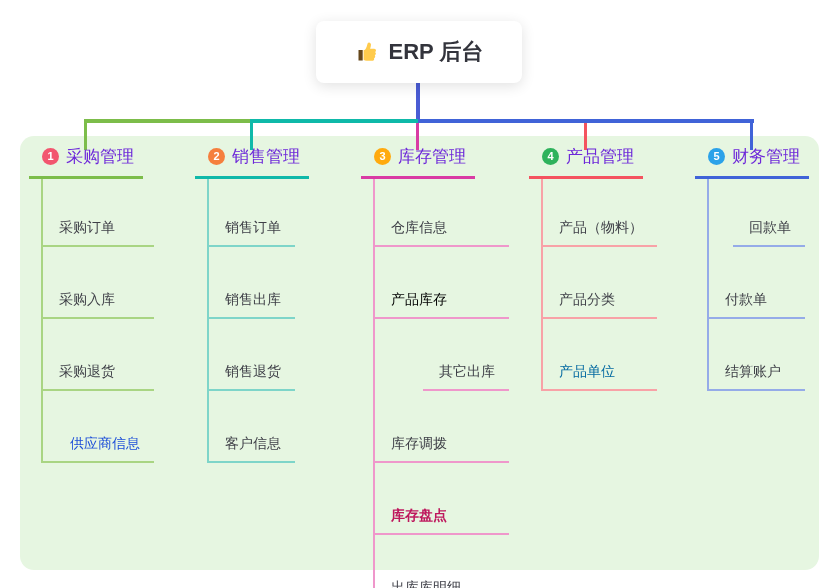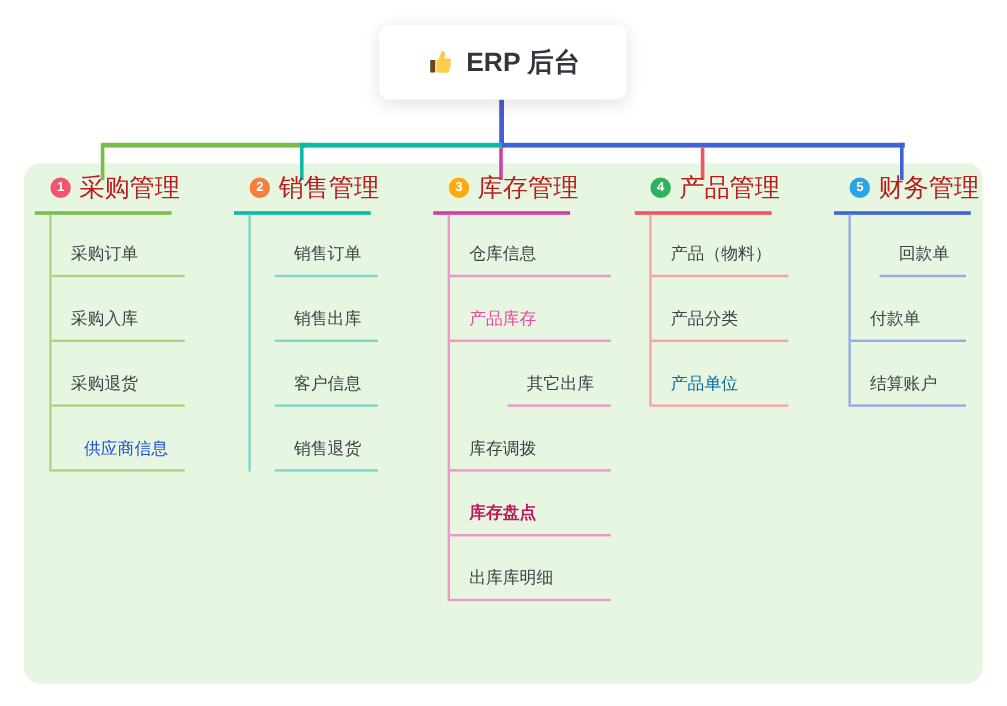"采购管理" .branch-label { color: #b91c1c -> #6d28d9; font-size: 21px -> 17px }
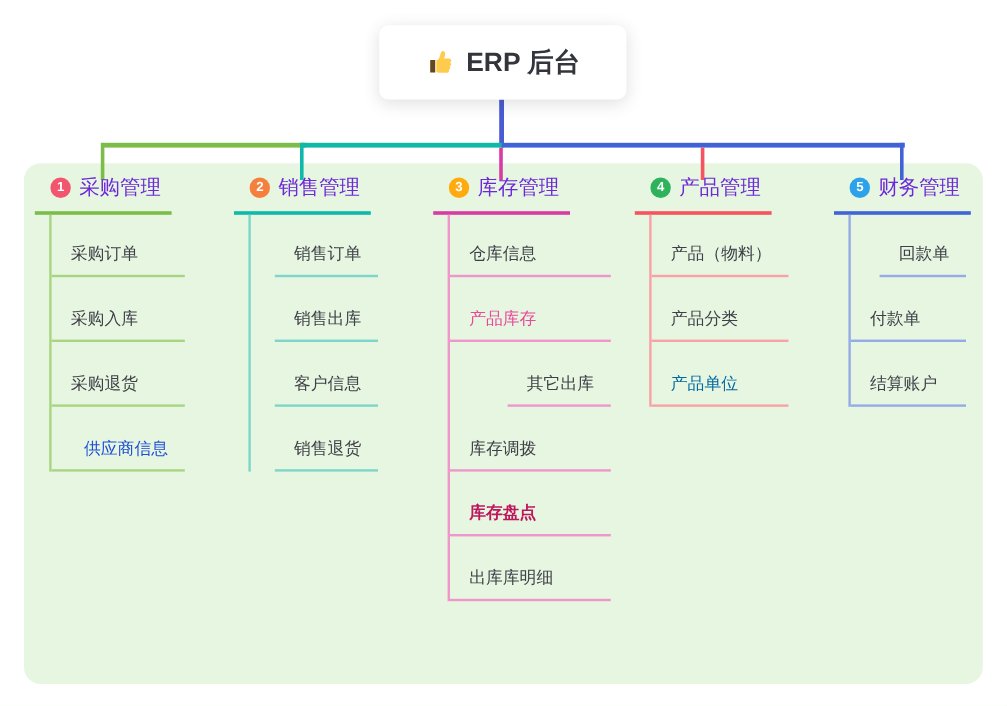"采购订单" .branch-item:first-child { height: 52px -> 68px }
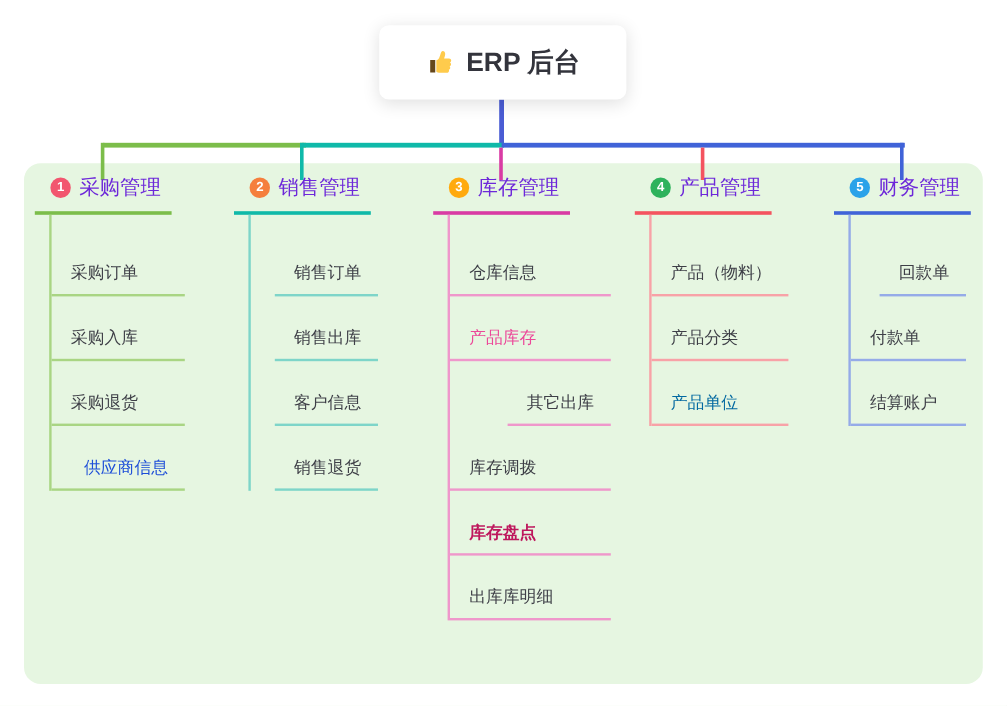"销售订单" div.branch-items { padding-left: 20px -> none }
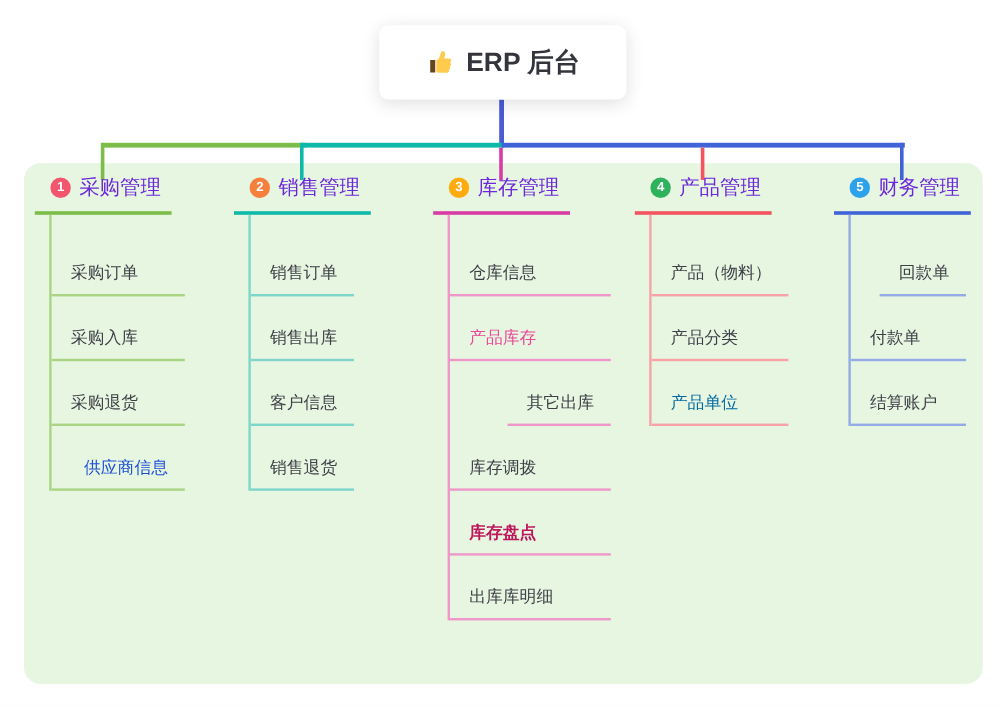"采购入库" .branch-item { height: 54px -> 72px }
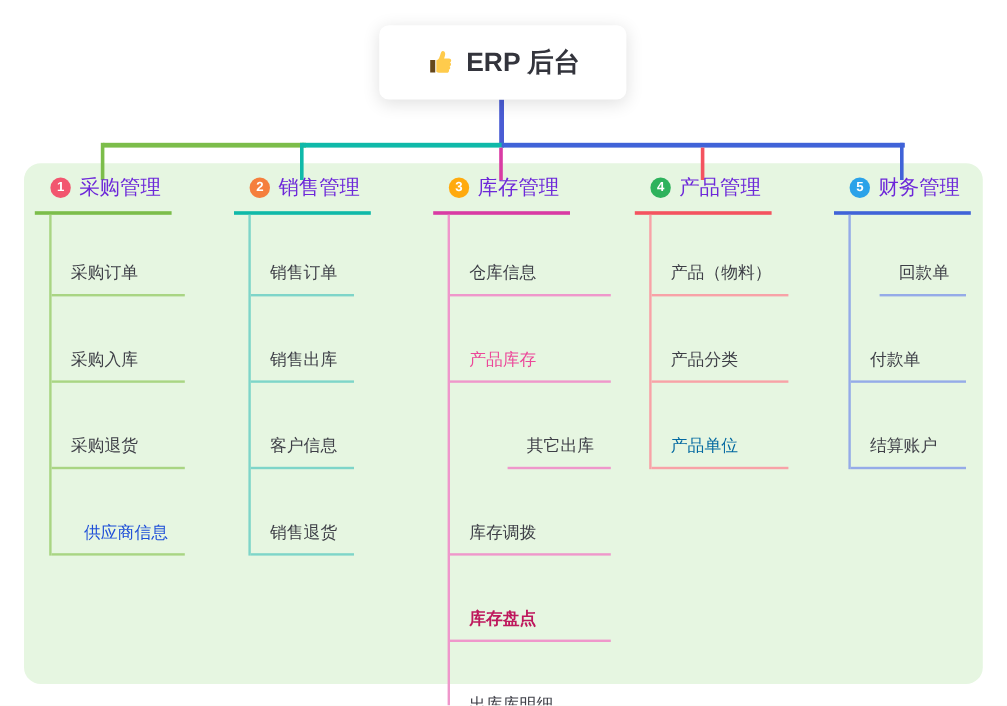"产品库存" div.branch-item { color: #ec4899 -> #000000 }
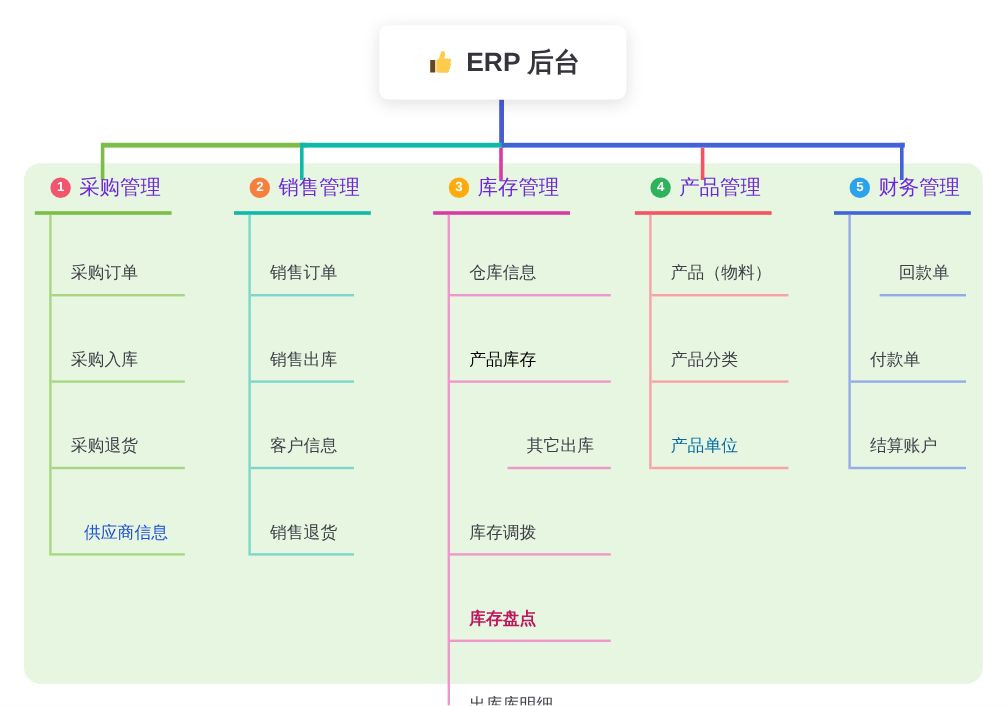"客户信息" div.branch-item { order: before "销售退货" -> after "销售退货" }
